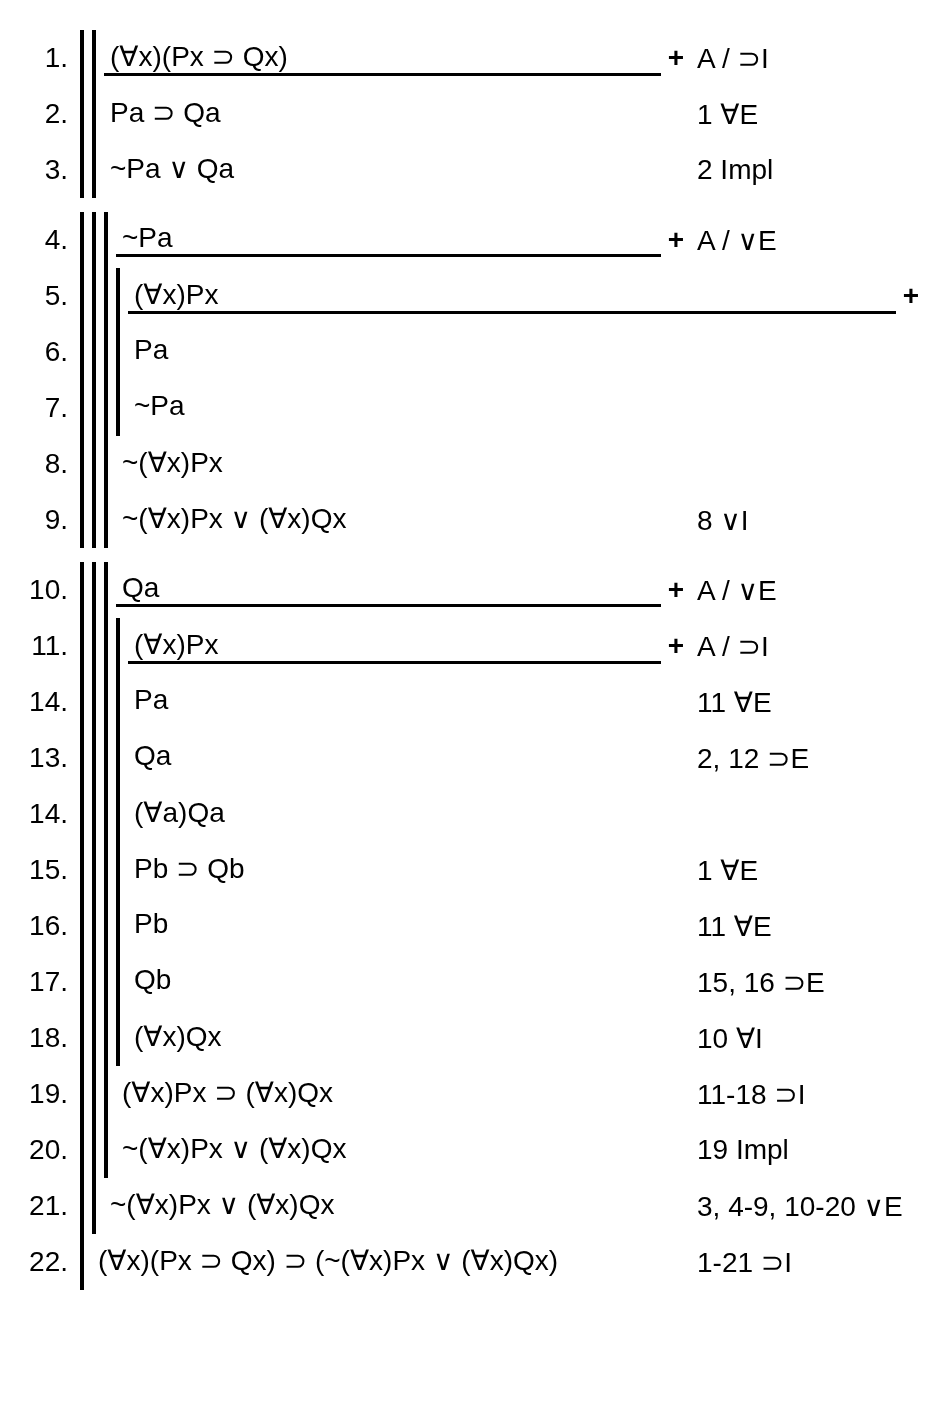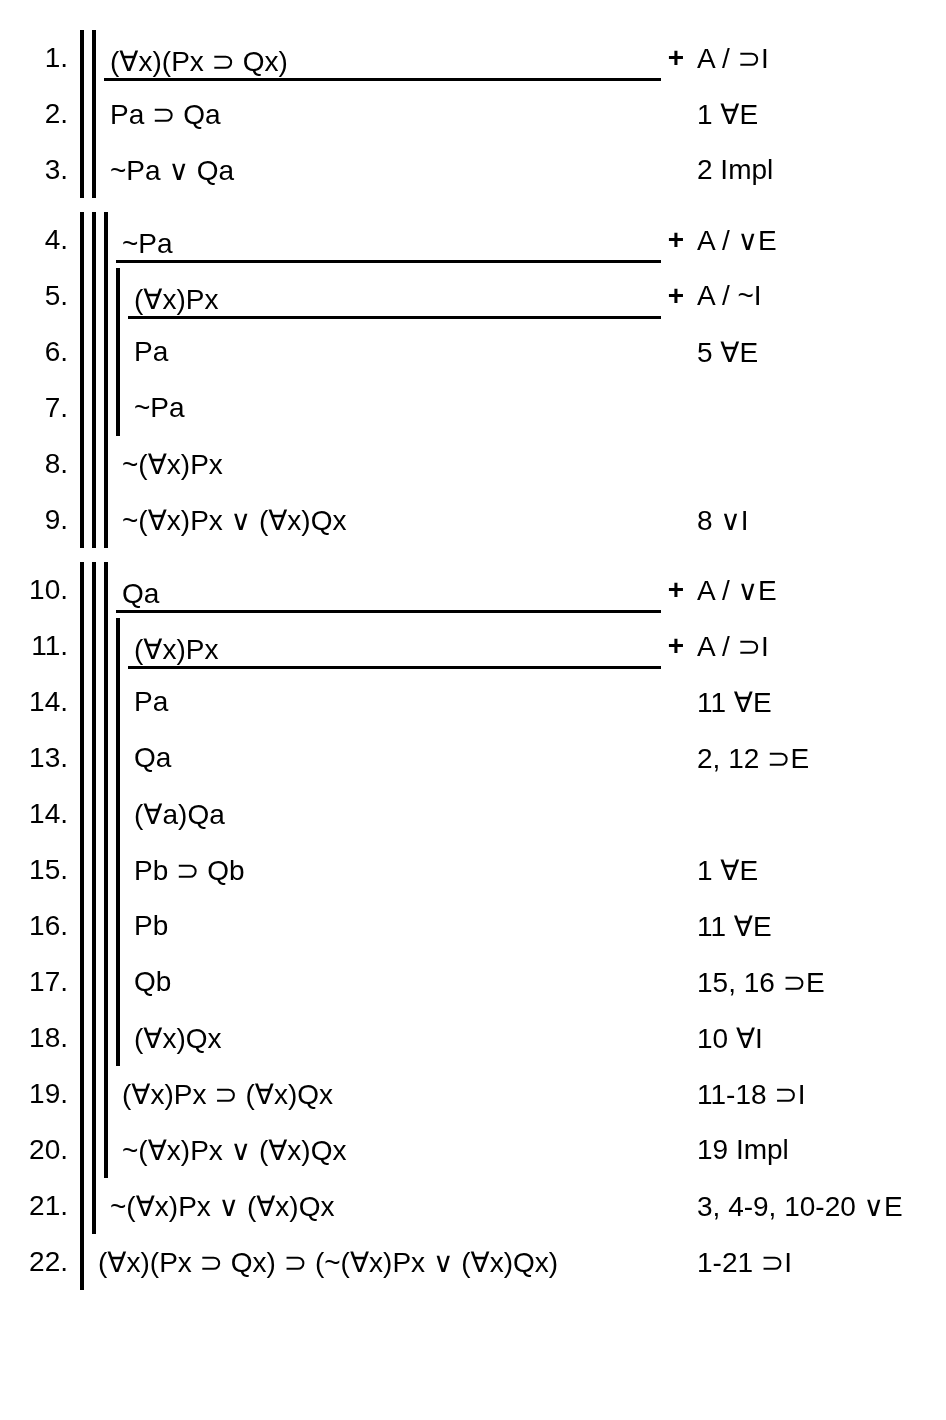"(∀x)(Px ⊃ Qx)" .cell { justify-content: center -> flex-start }
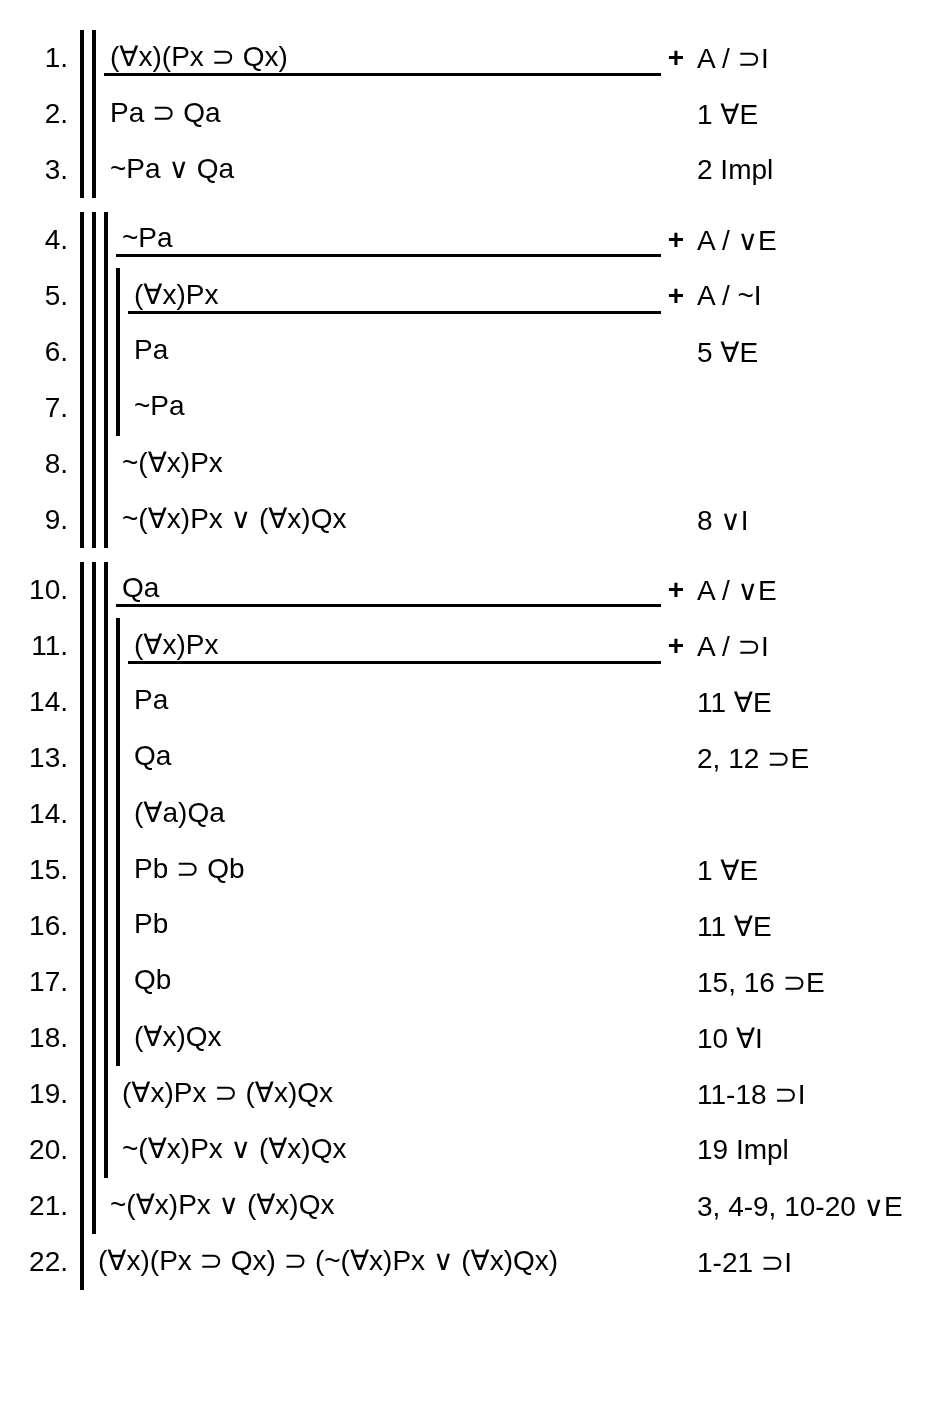"A / ~I" div.just { html: <div>A / ~I</div> -> none }
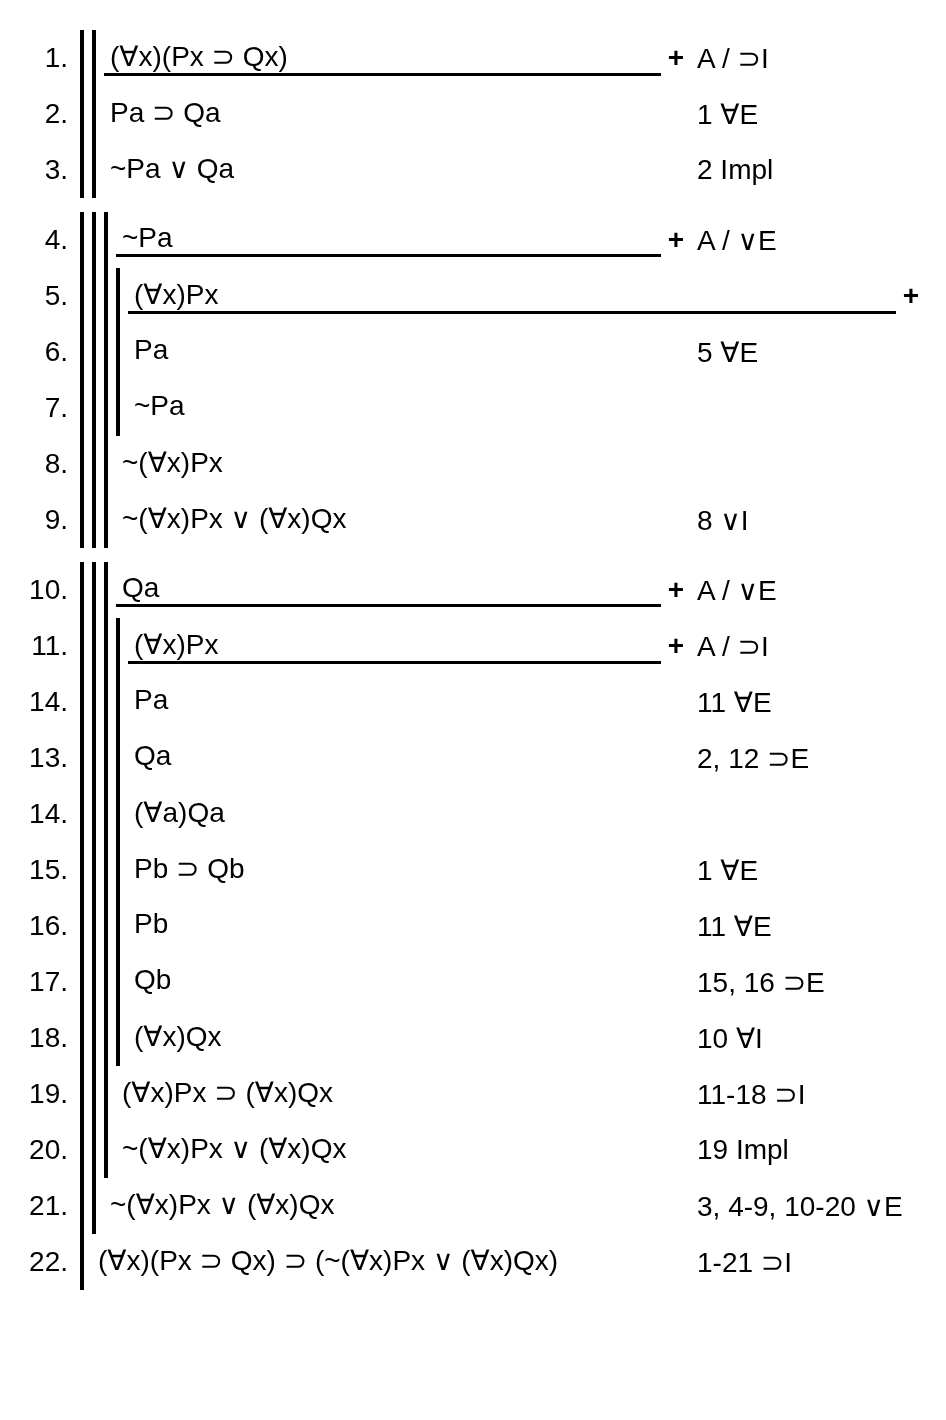"5 ∀E" div.just { html: <div>5 ∀E</div> -> none }
